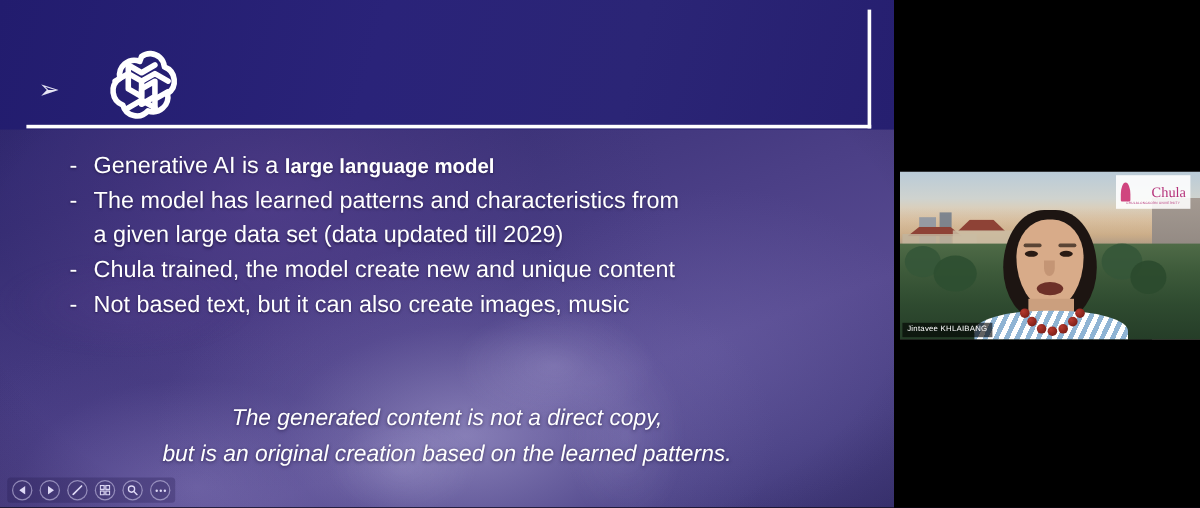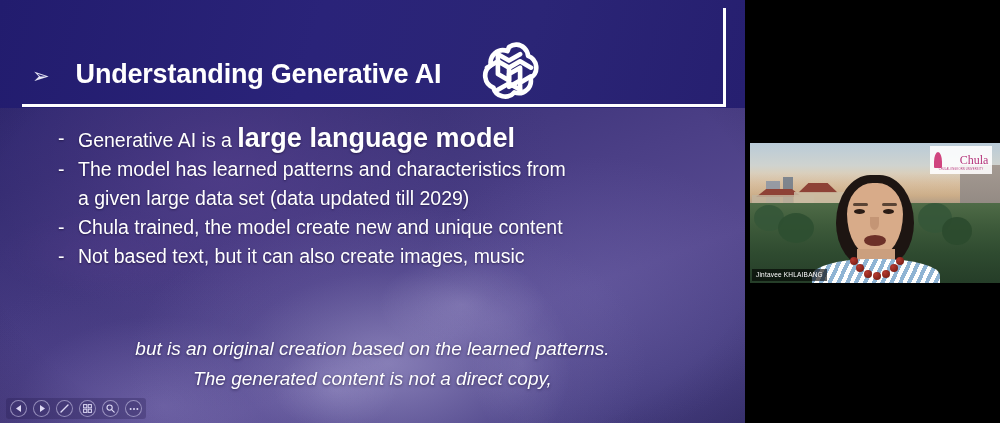"Understanding Generative AI" span { html: <span>Understanding Generative AI</span> -> none }
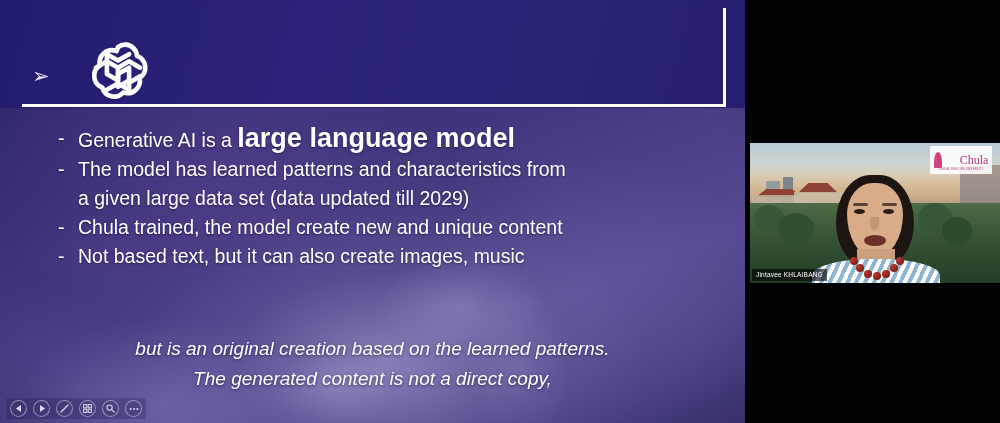"large language model" .bullet-text .strong { font-size: 27px -> 17px }
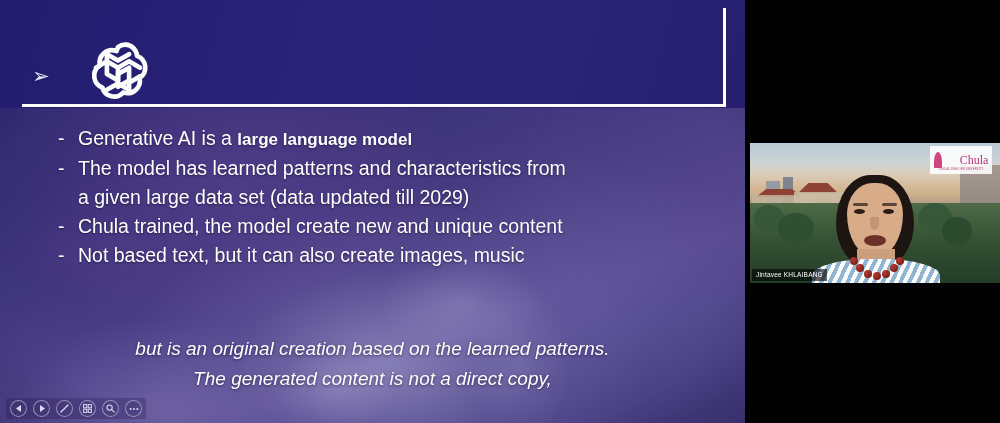"but is an original creation" div { order: before "The generated content is not" -> after "The generated content is not" }
